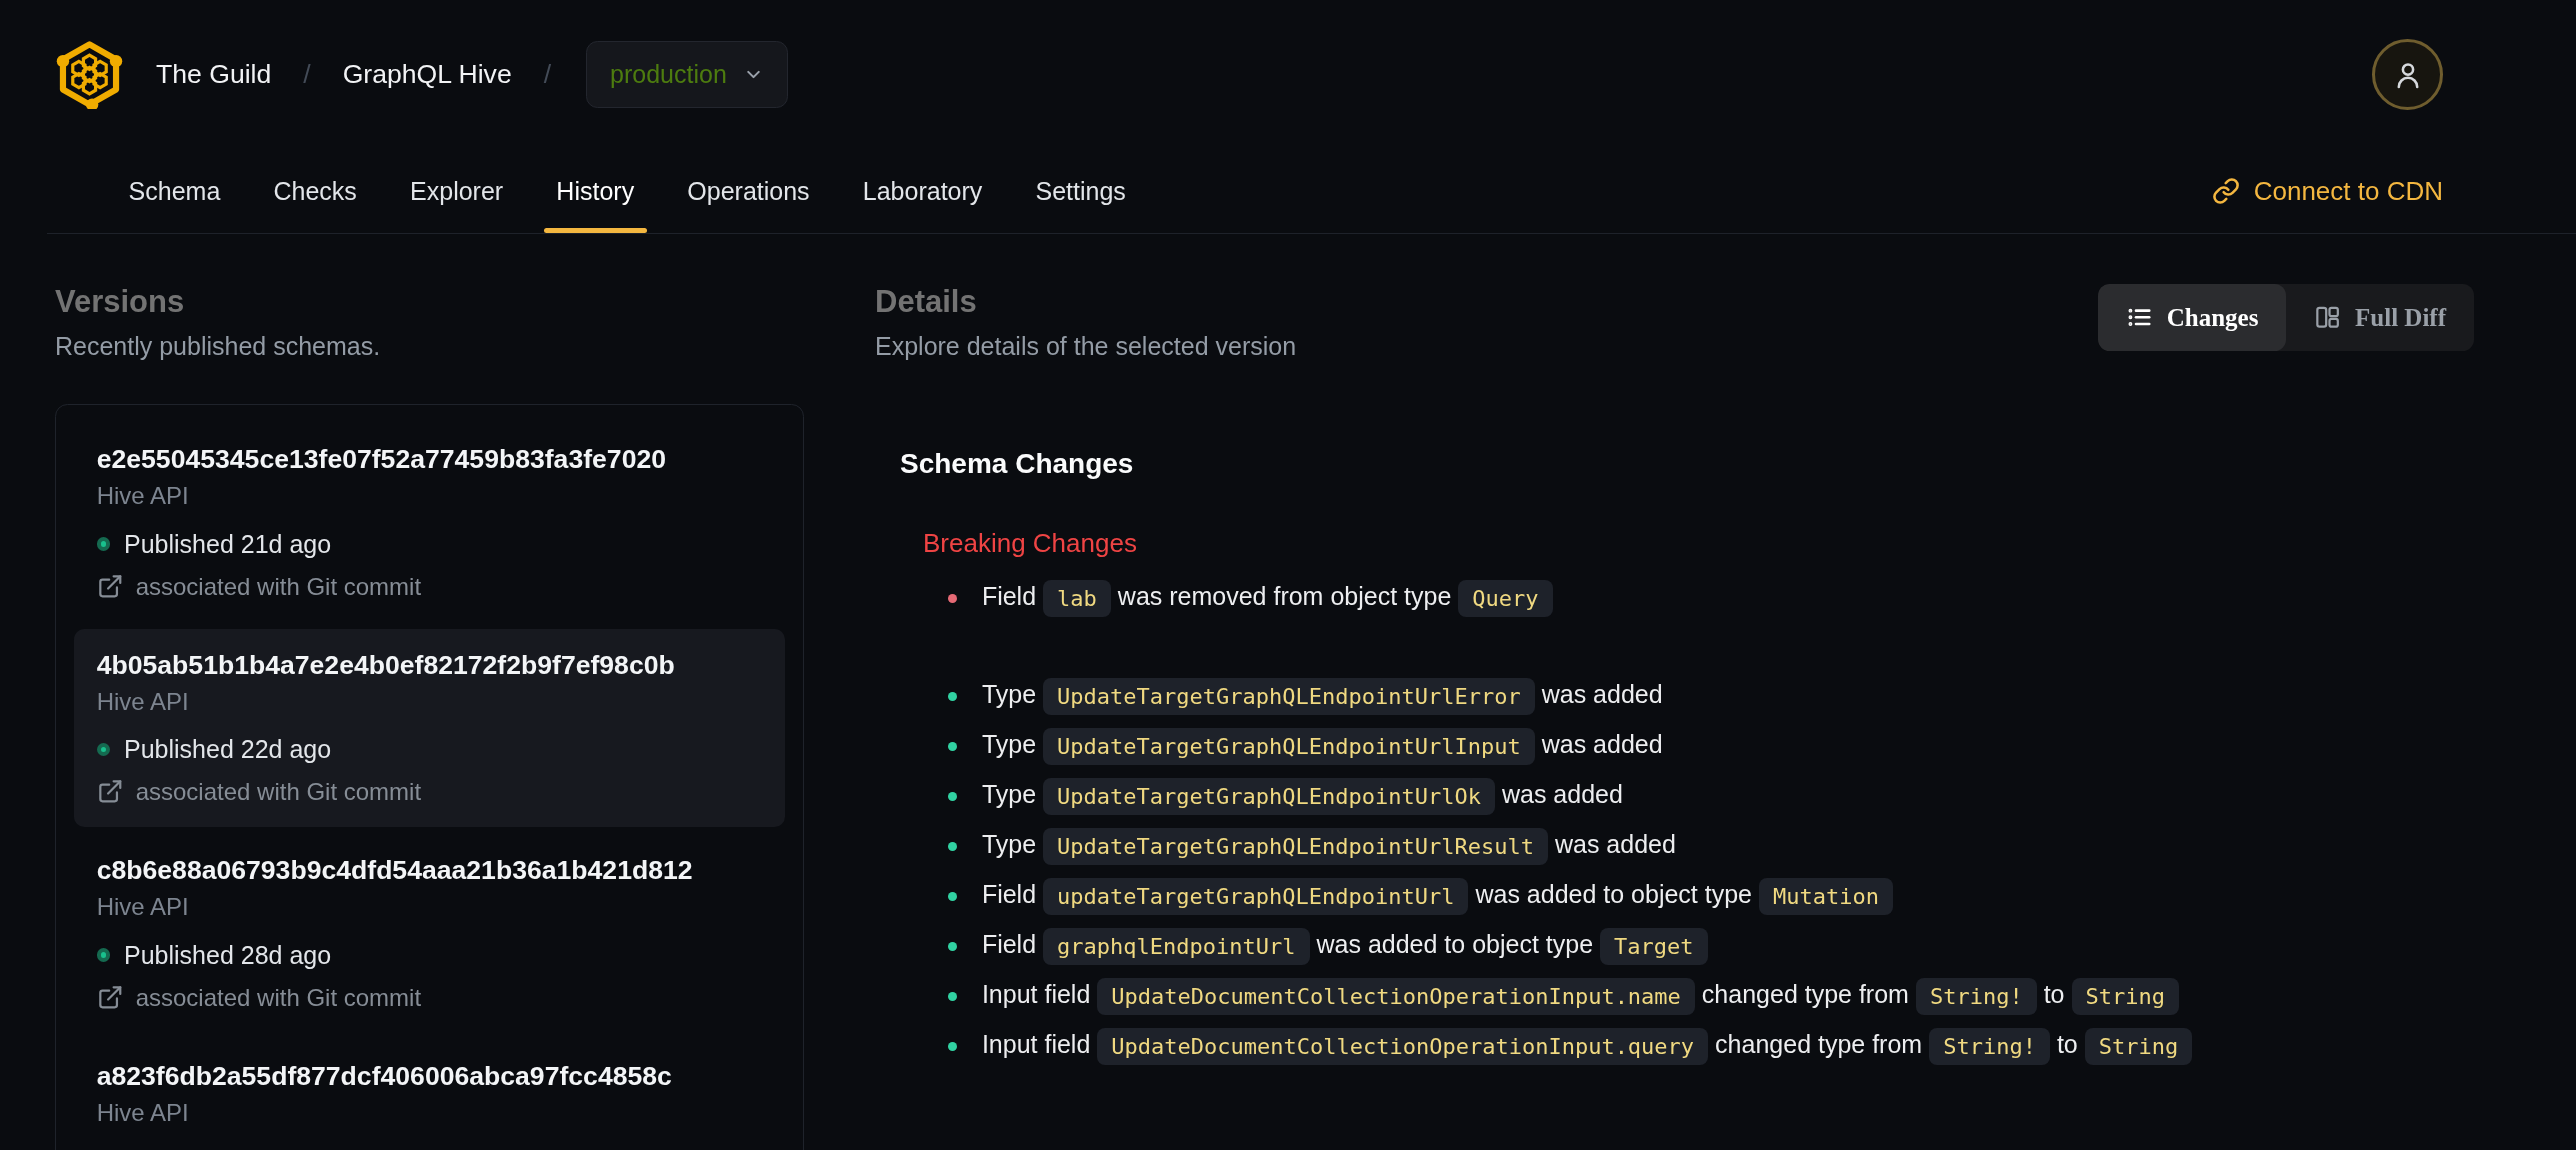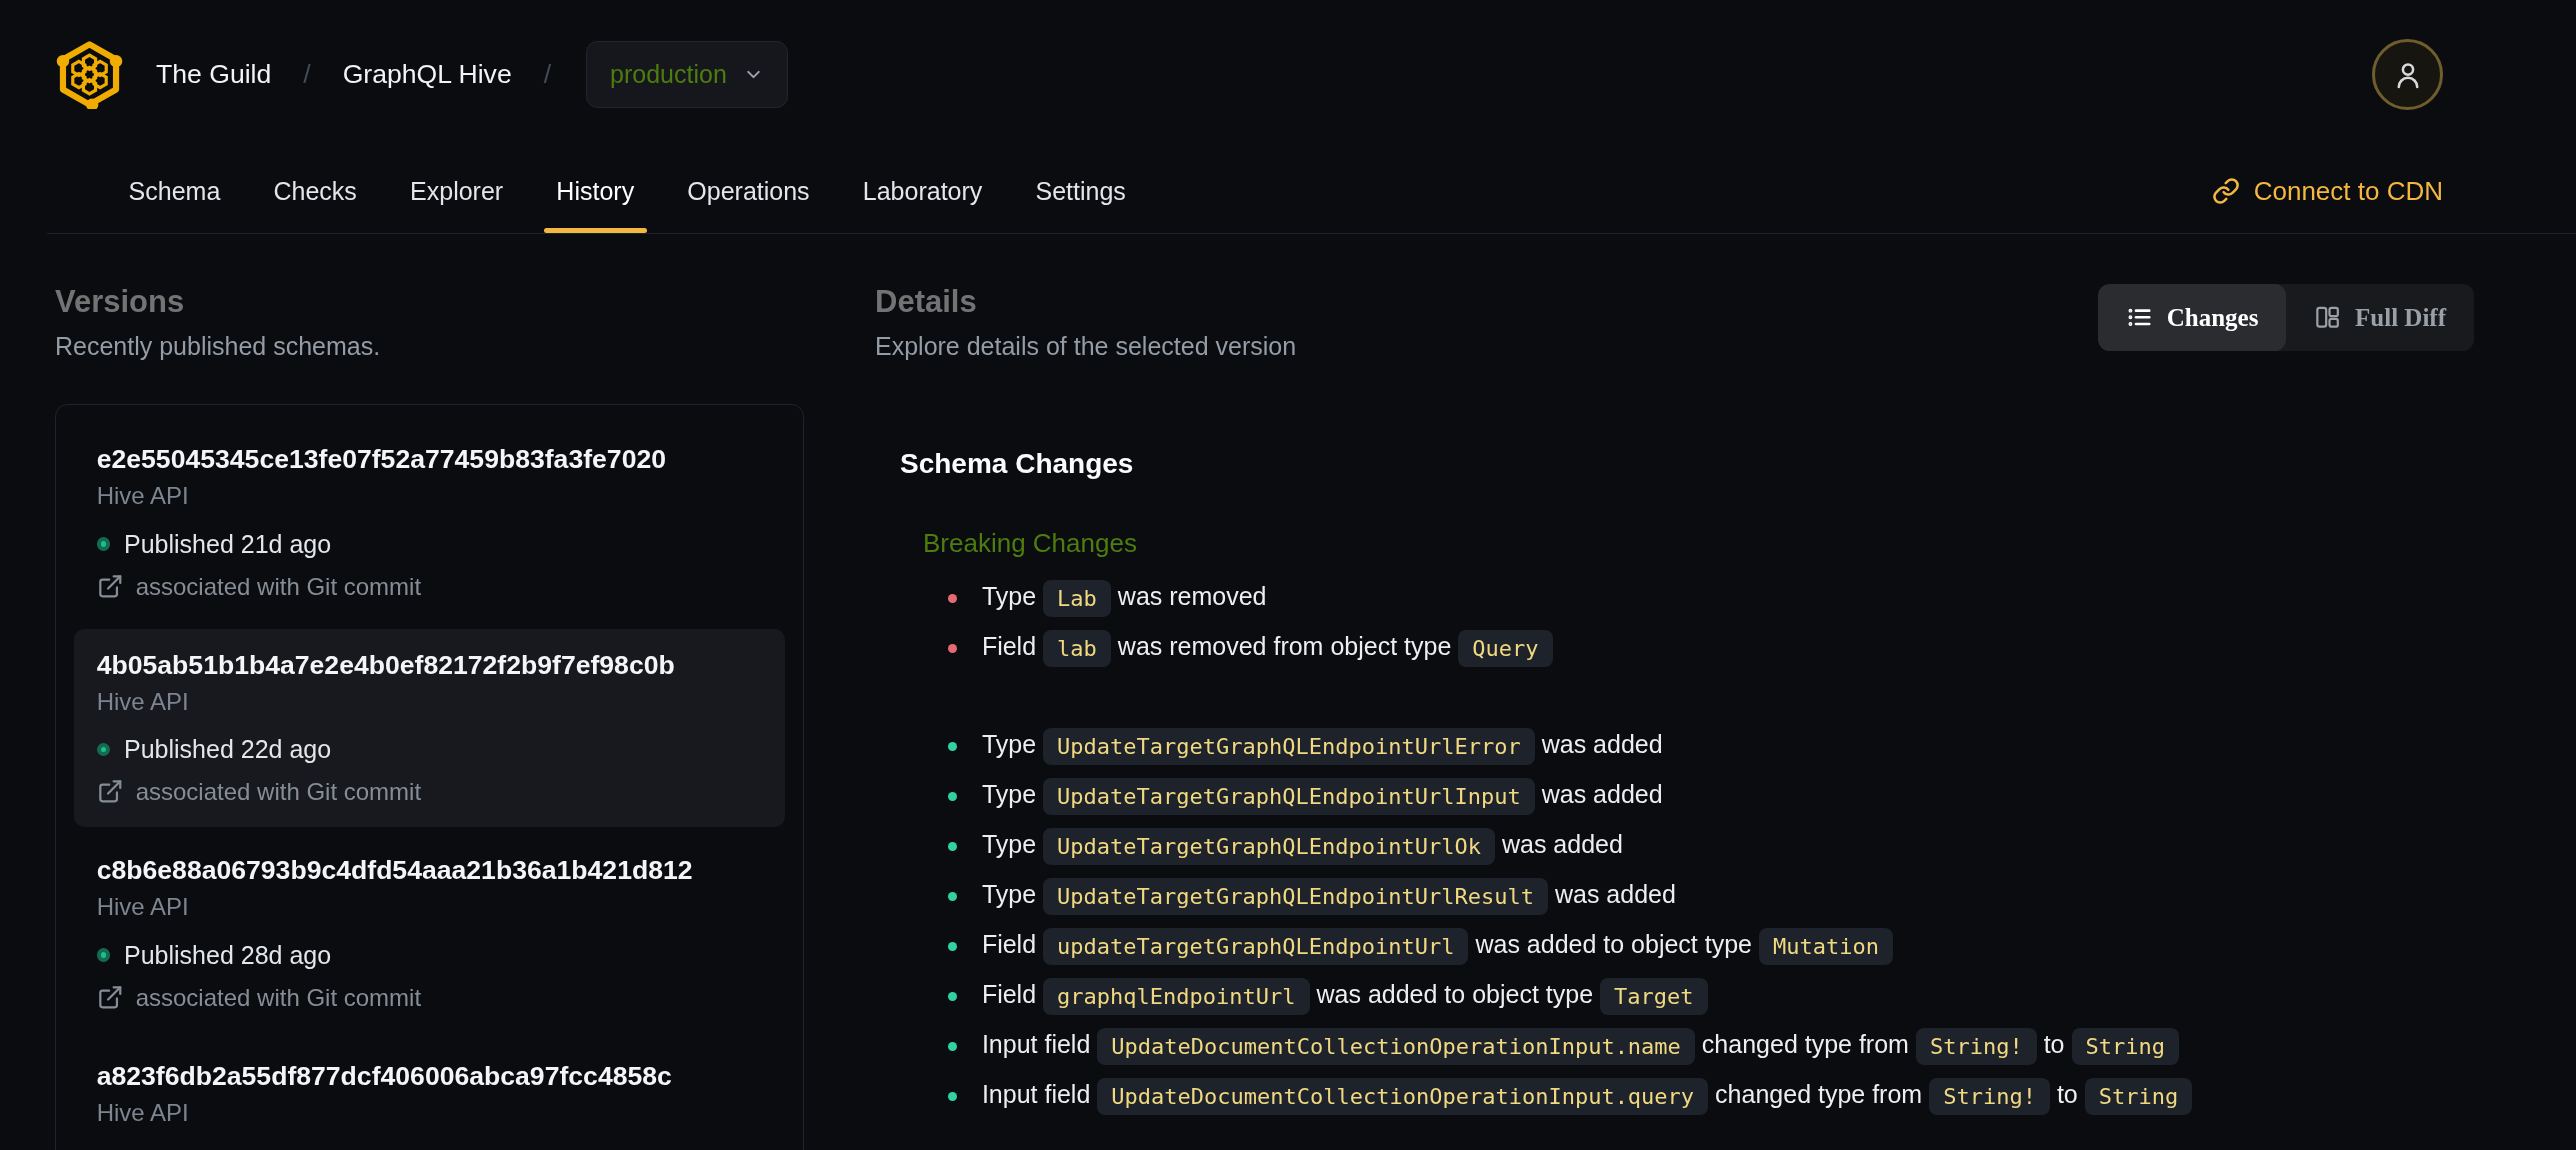"Breaking Changes" .group-title { color: #4d7c0f -> #ef4444 }
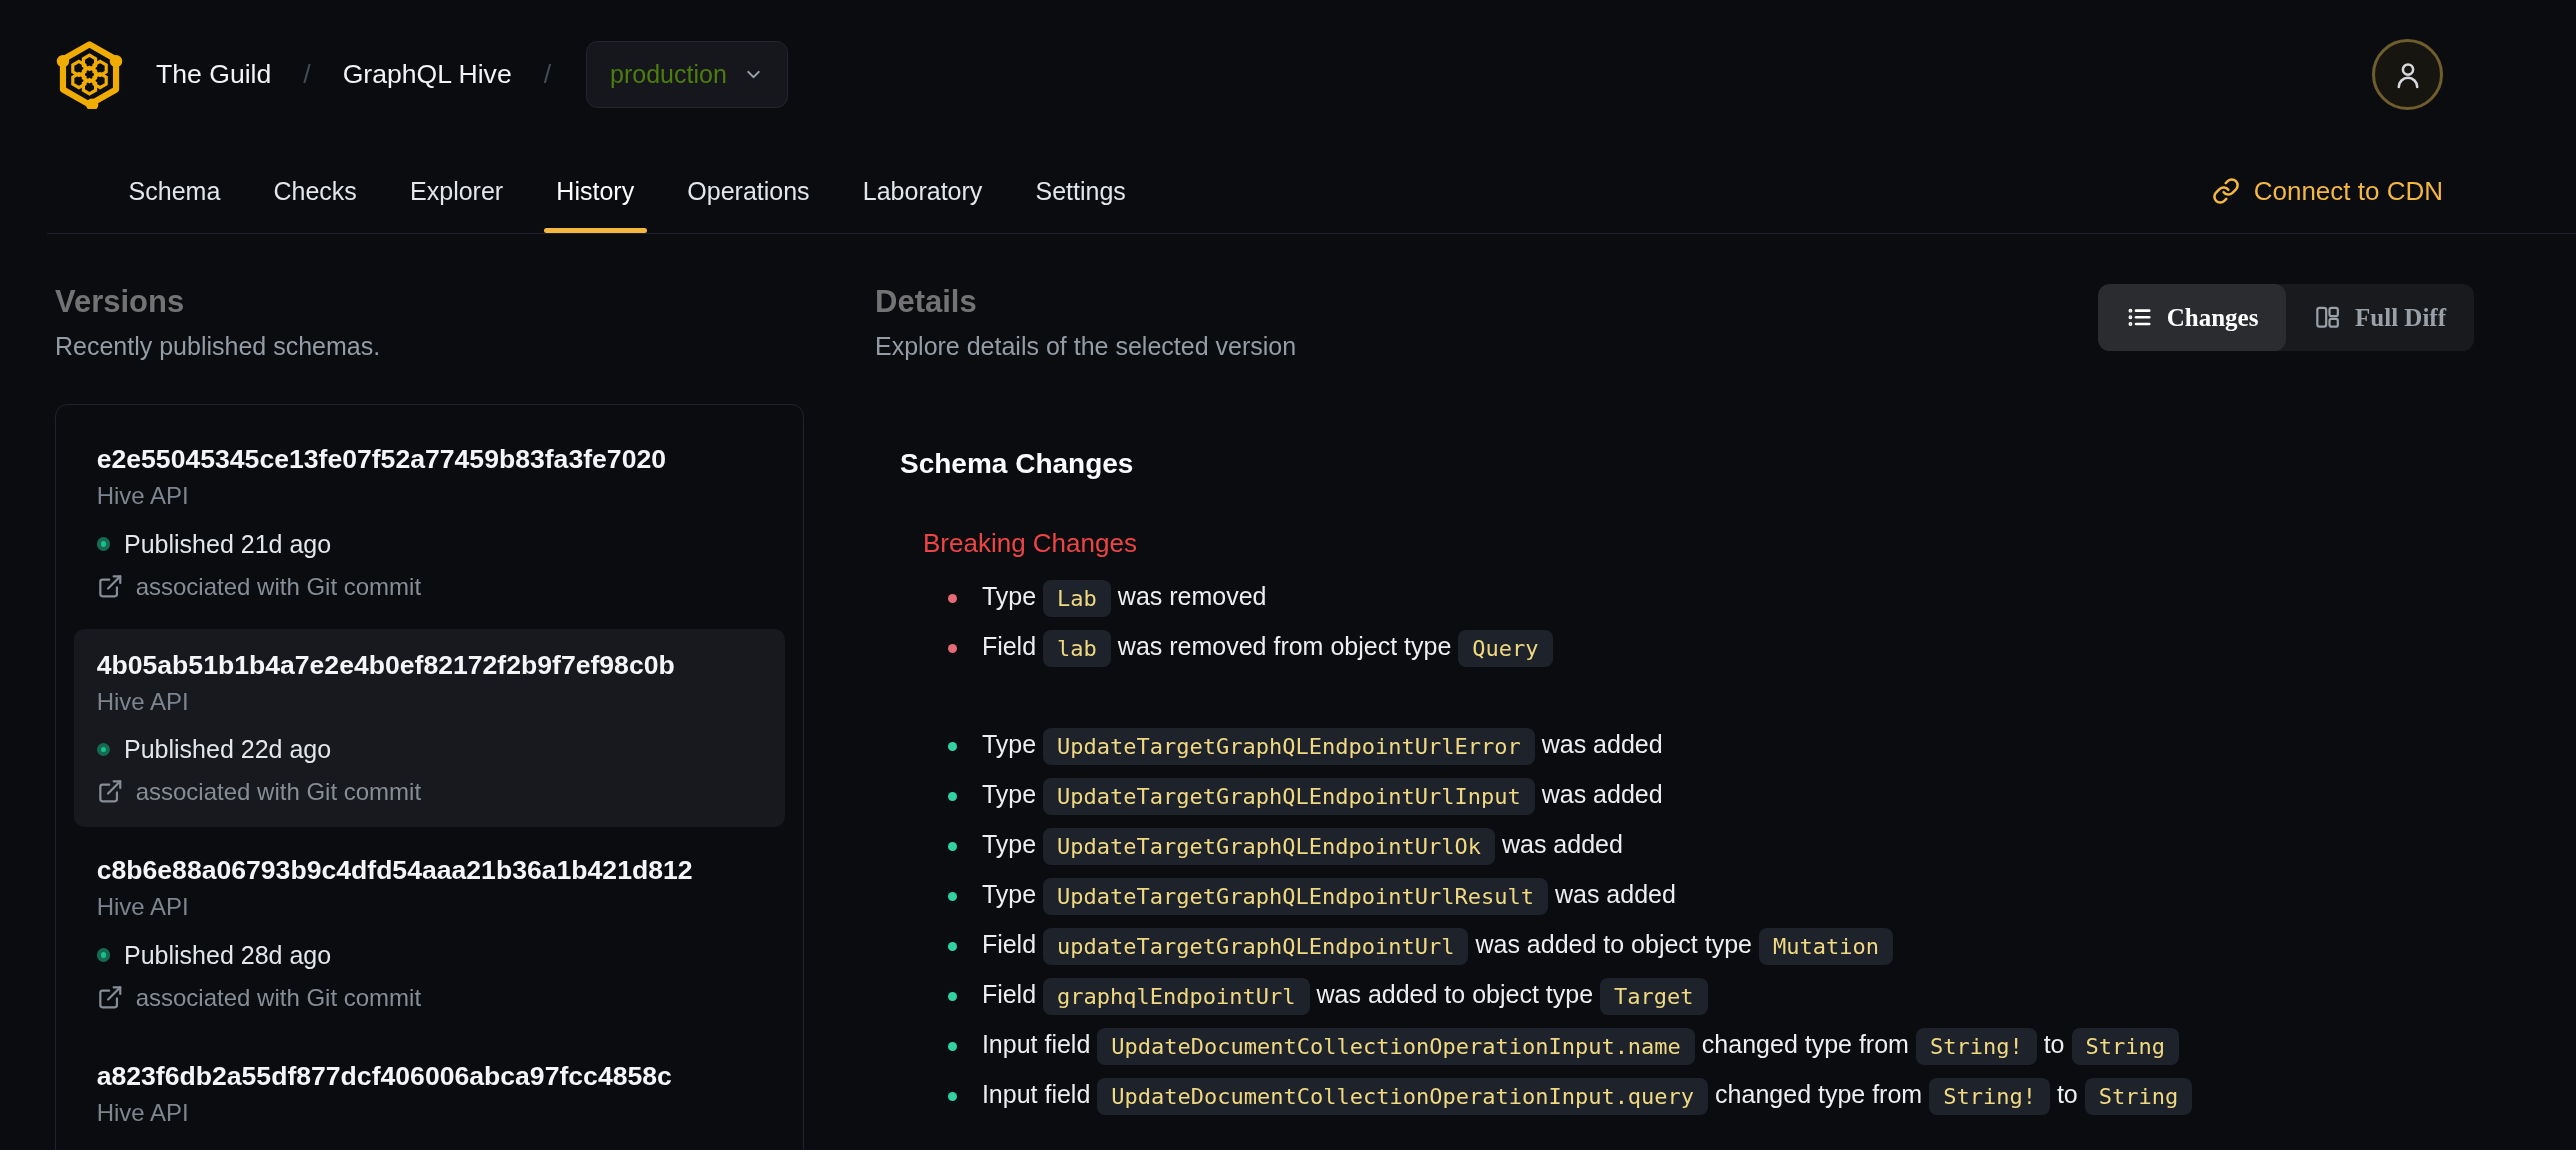"Type Lab was removed" div.change-row { html: <div> <span></span> <div><span>Type</span><code>Lab</code><span>was removed</span></div> </div> -> none }
